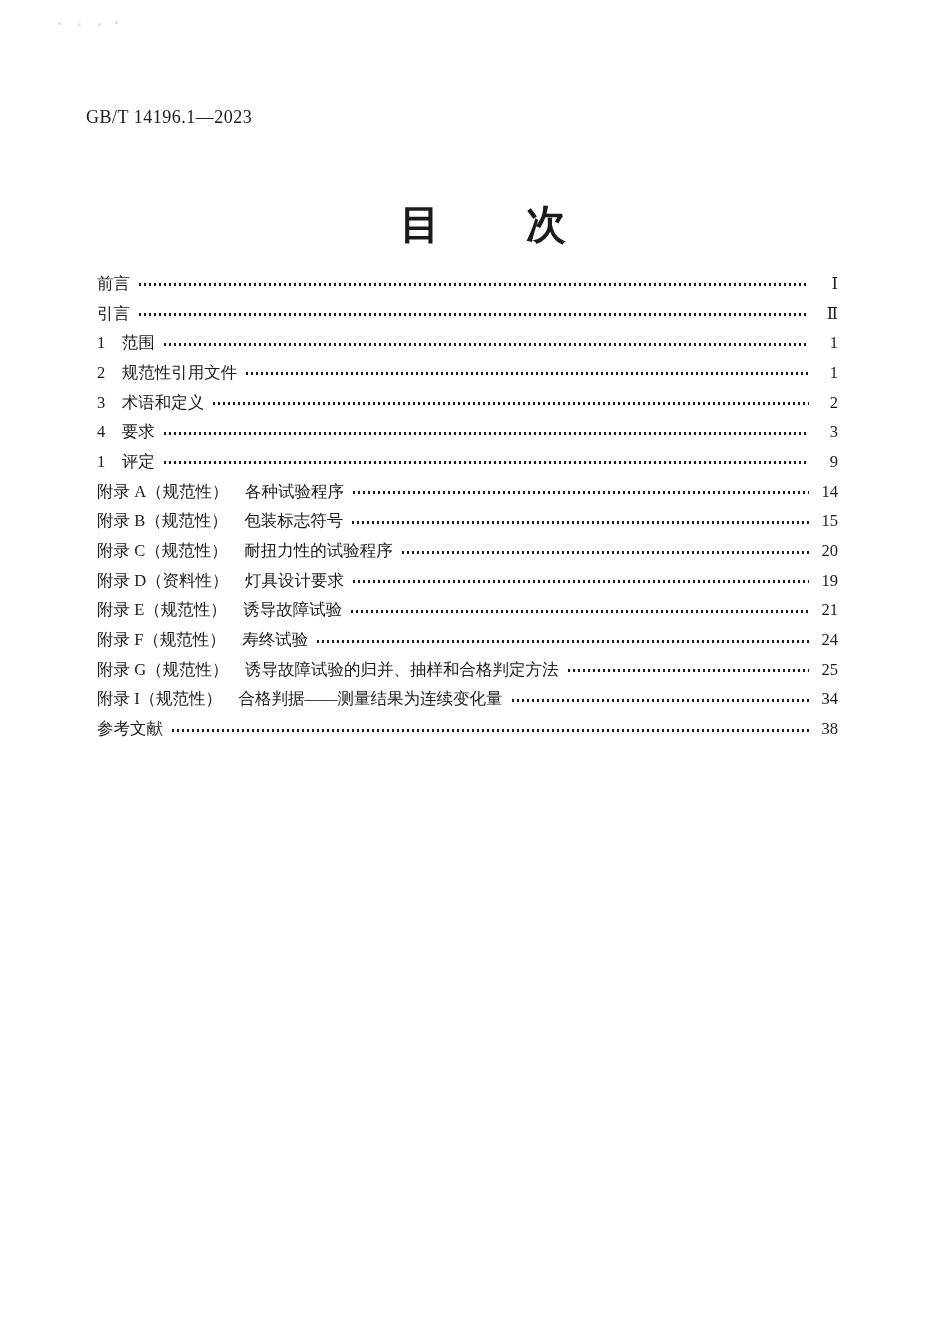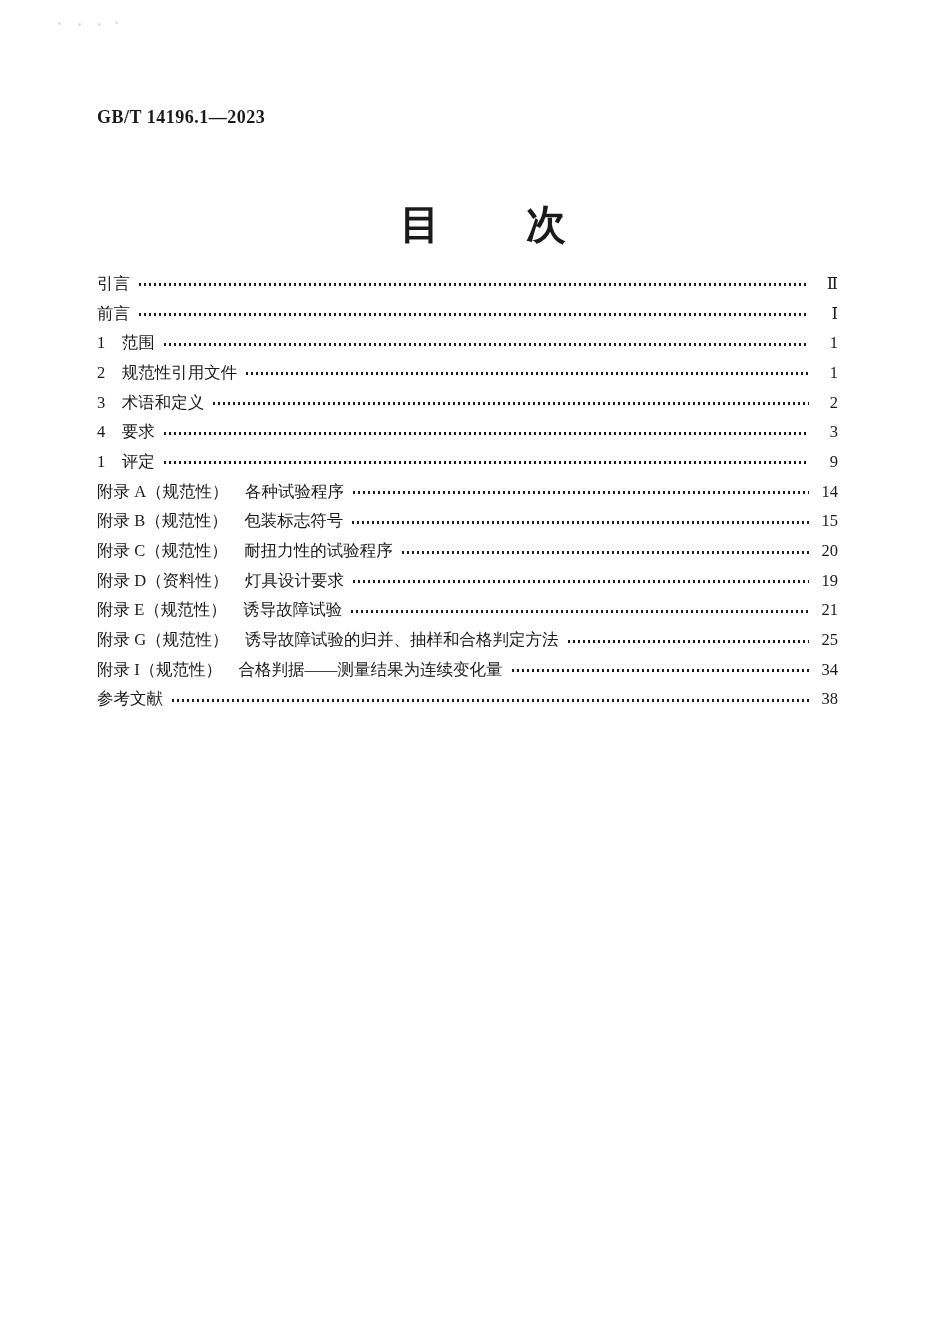"GB/T 14196.1—2023" .std-header { font-weight: bold -> normal; left: 97px -> 86px }
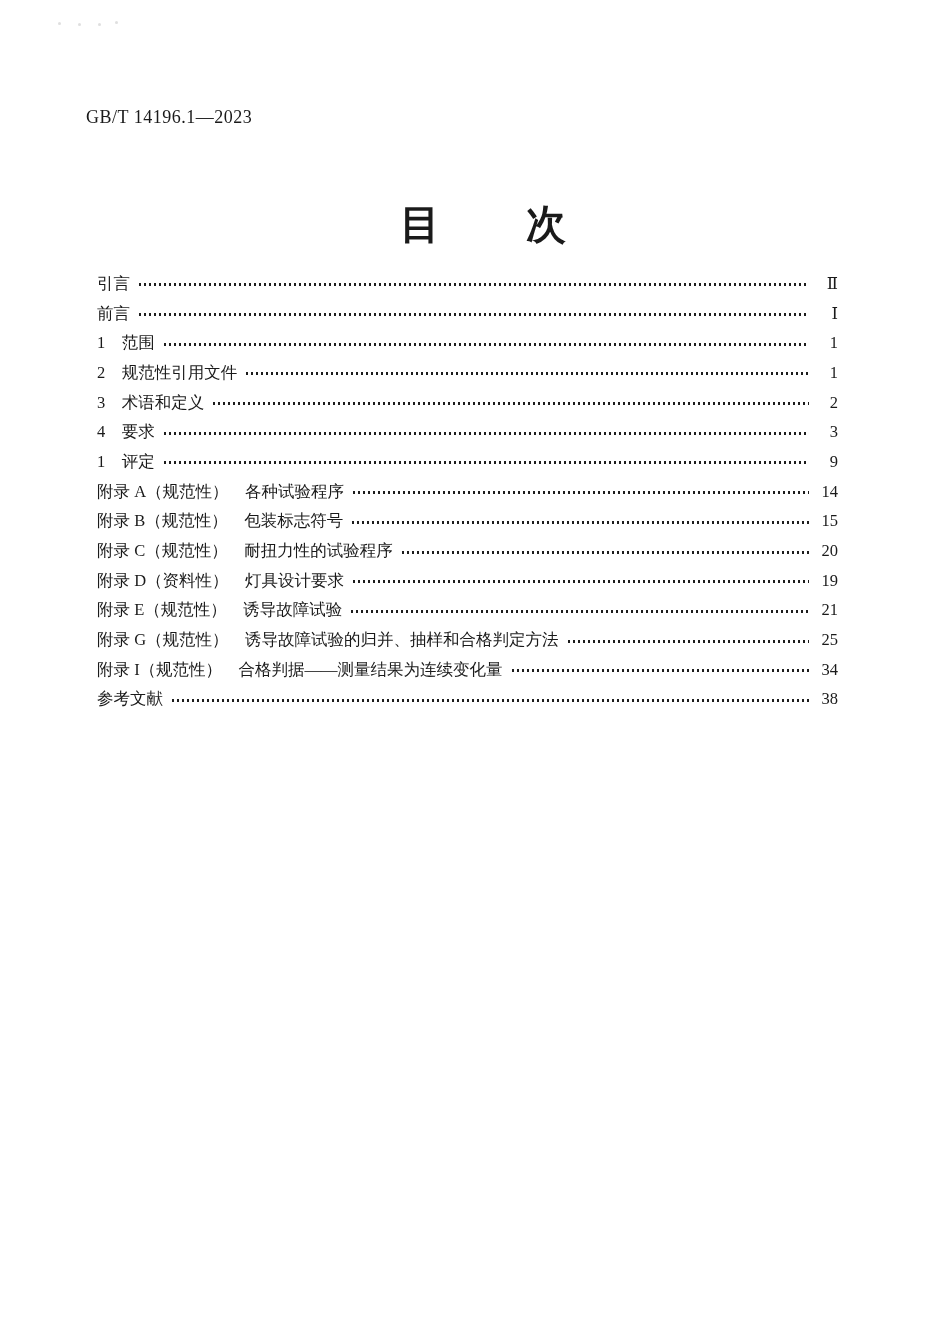"引言" div.toc-row { order: before "前言" -> after "前言" }
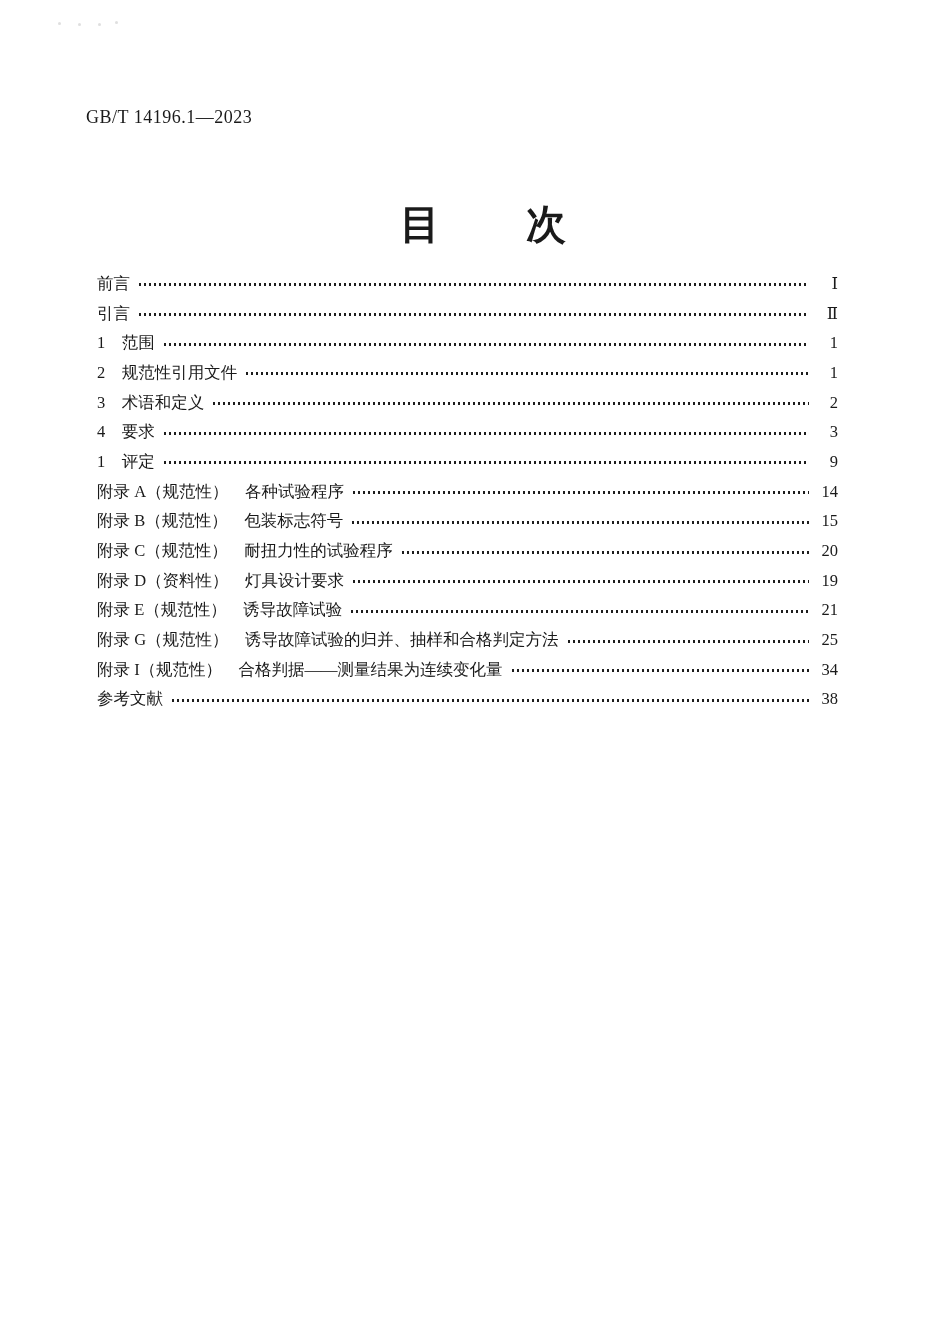"附录 F（规范性） 寿终试验" div.toc-row { html: none -> <div> <span>附录 F（规范性） 寿终试验</span> <span></span> <span>24</span> </div> }
